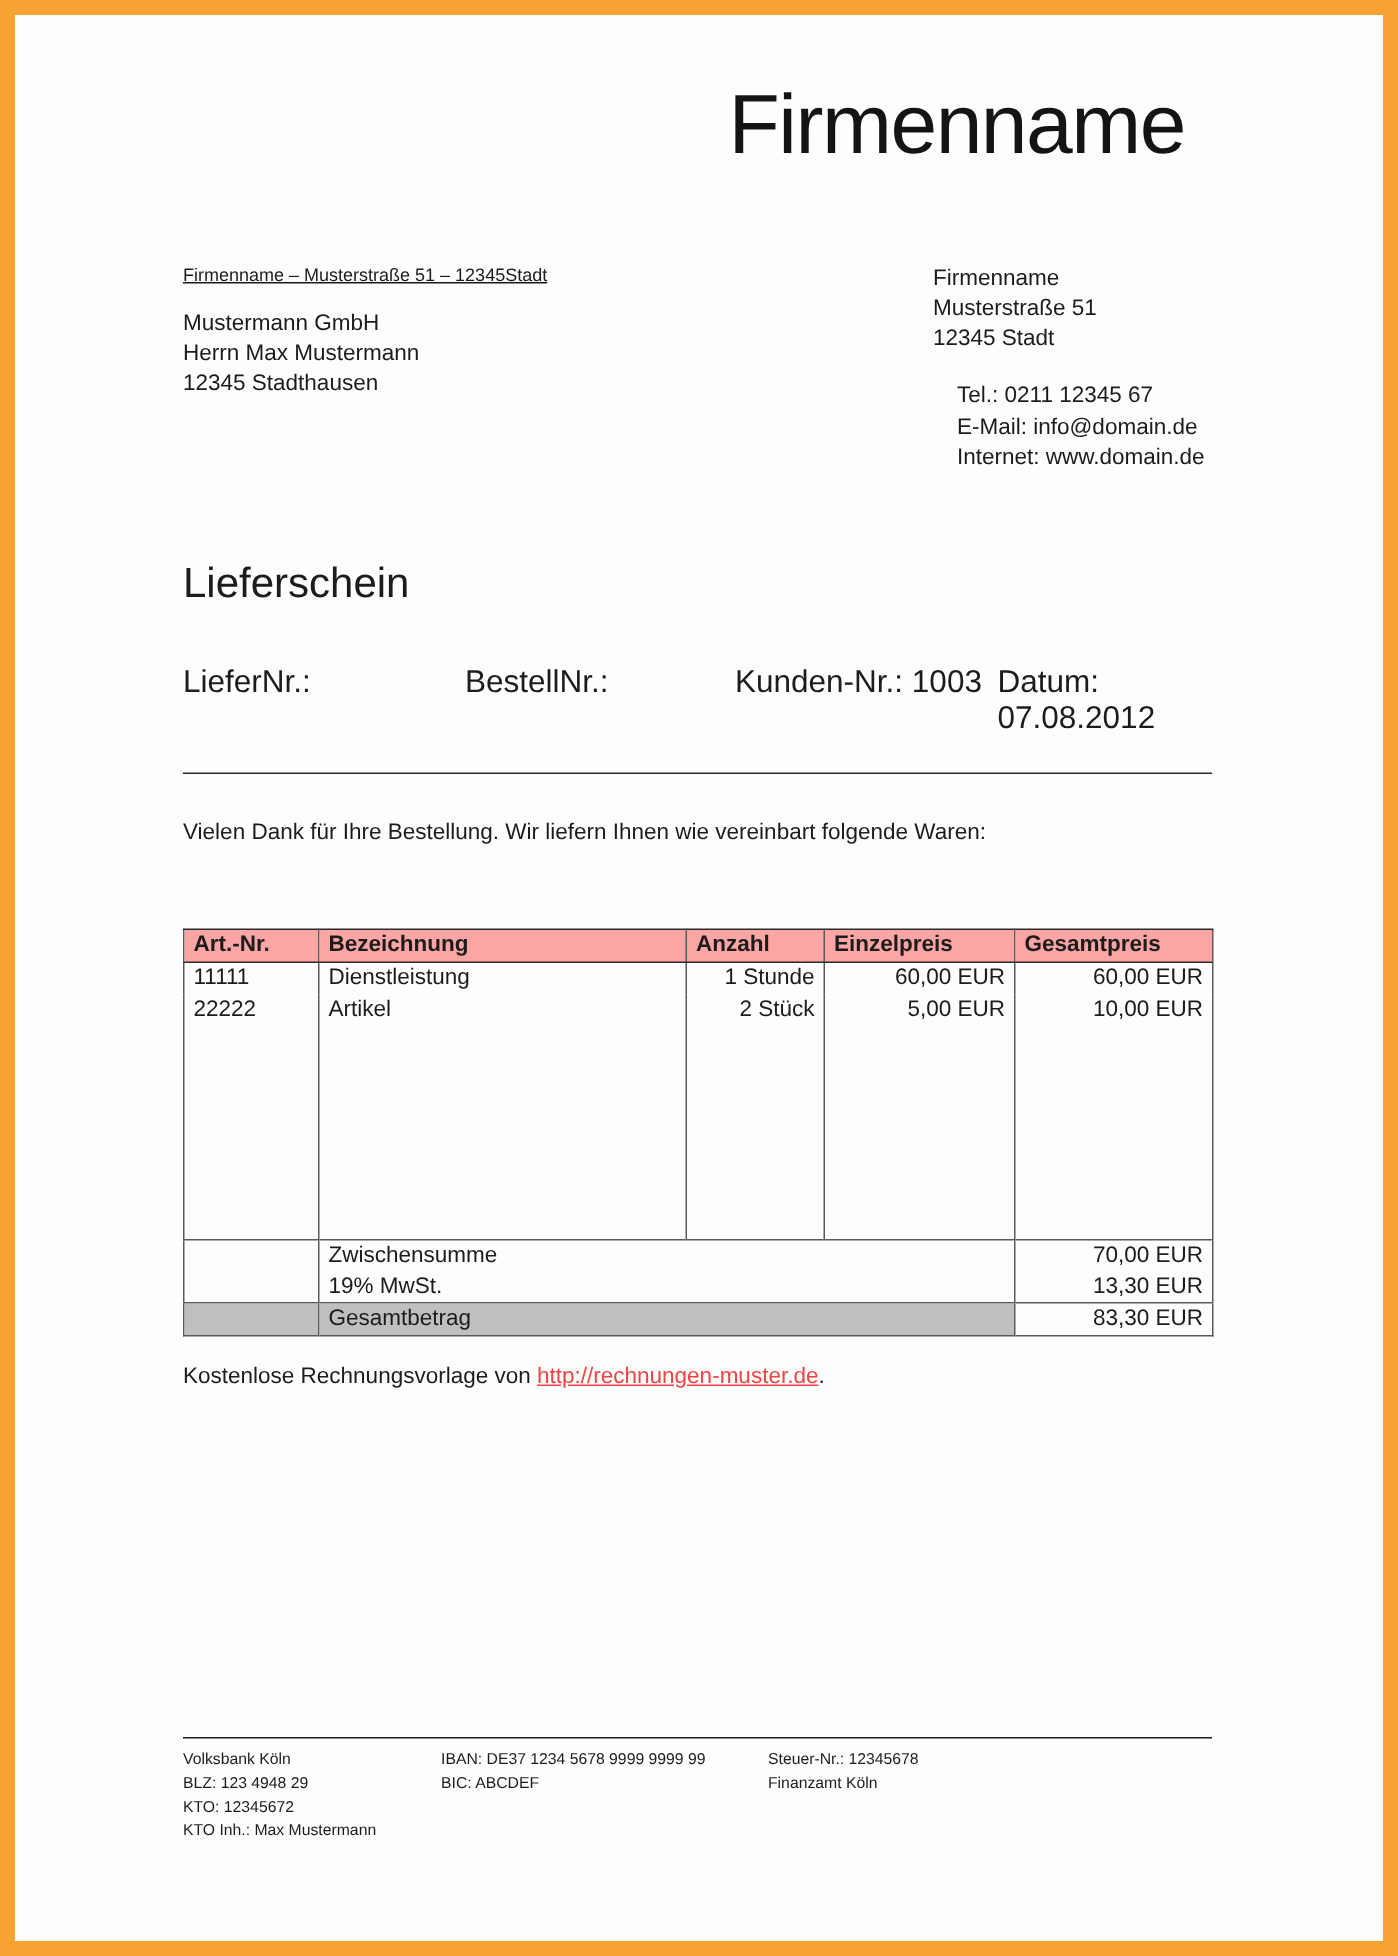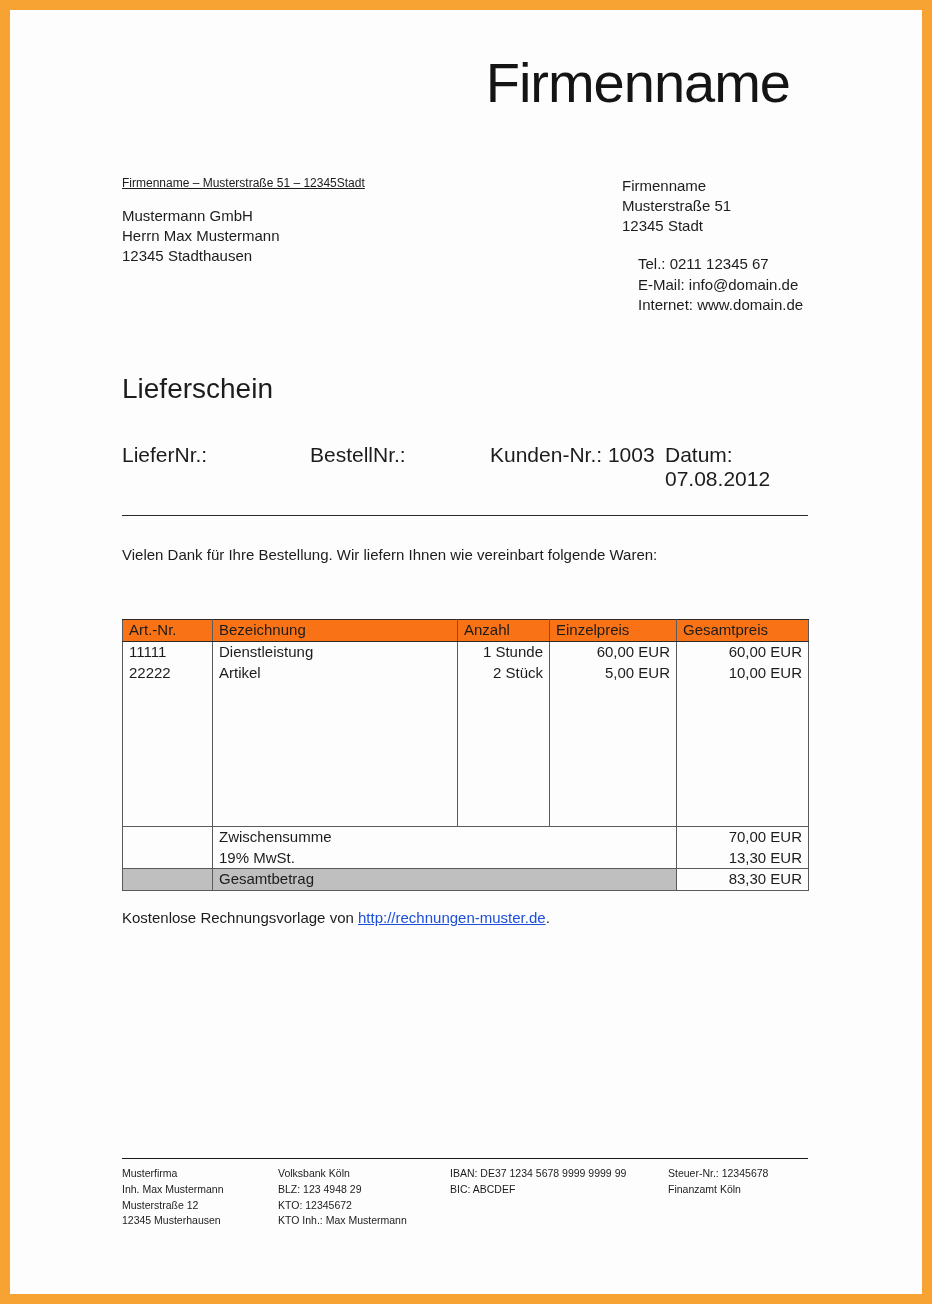"Art.-Nr." table.items thead th { background: #f97316 -> #fca5a5; font-weight: 400 -> 700 }
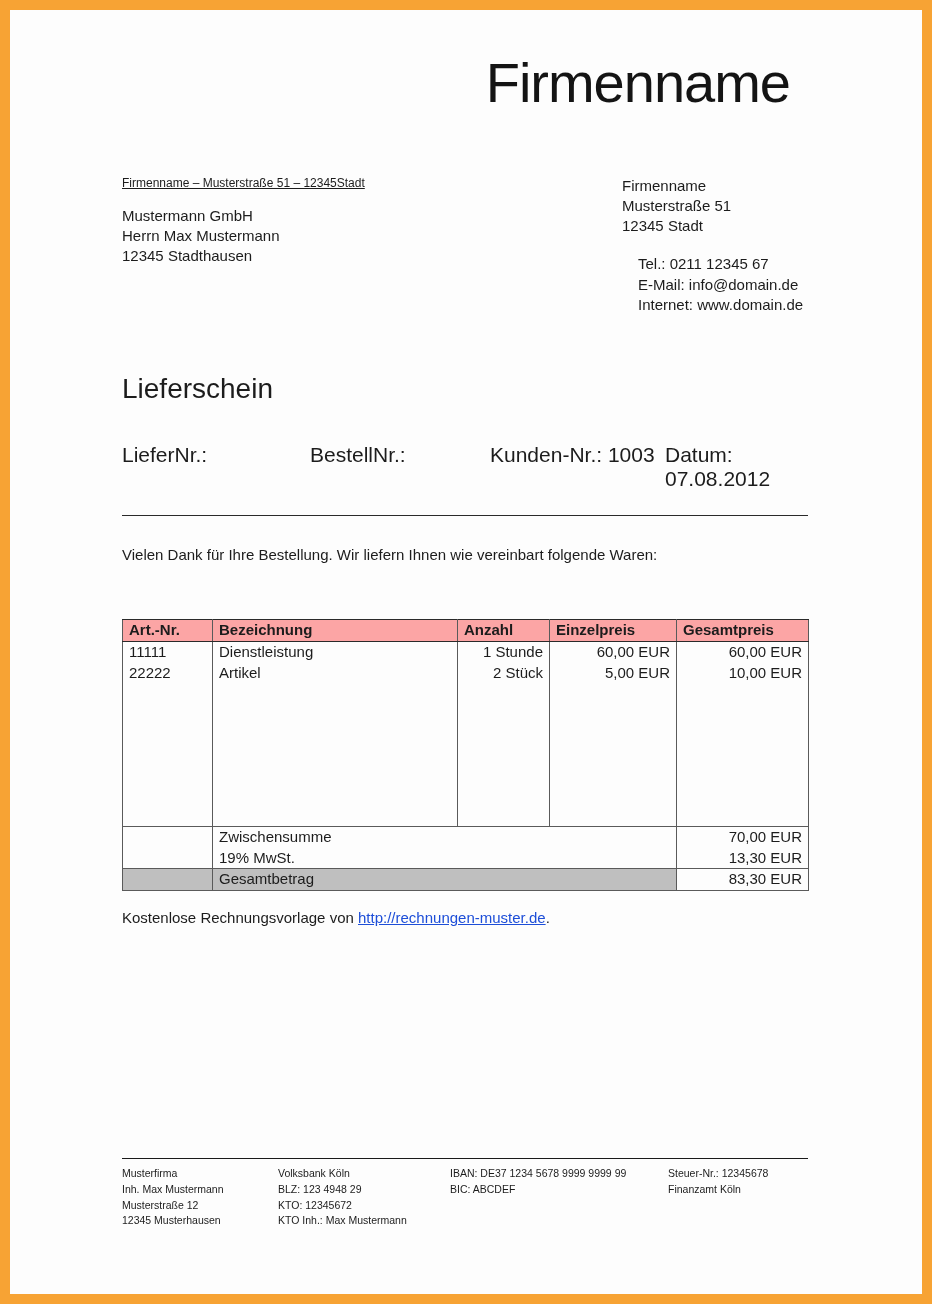"http://rechnungen-muster.de" .source-note a { color: #1d4ed8 -> #ef4444 }
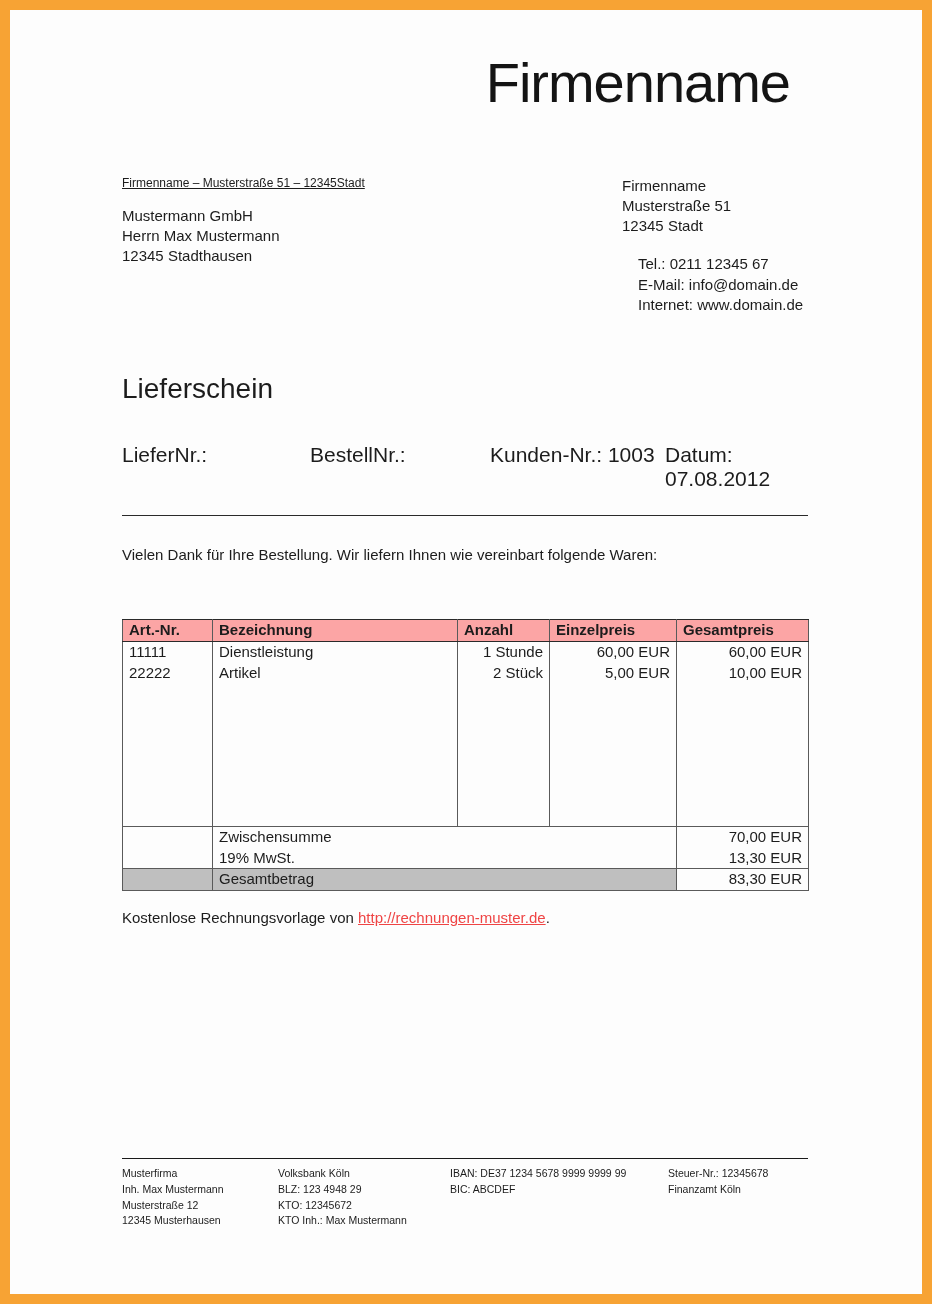"Musterfirma" div.fcol-1 { html: <div> <div>Musterfirma</div> <div>Inh. Max Mustermann</div> <div>Musterstraße 12</div> <div>12345 Musterhausen</div> </div> -> none }
